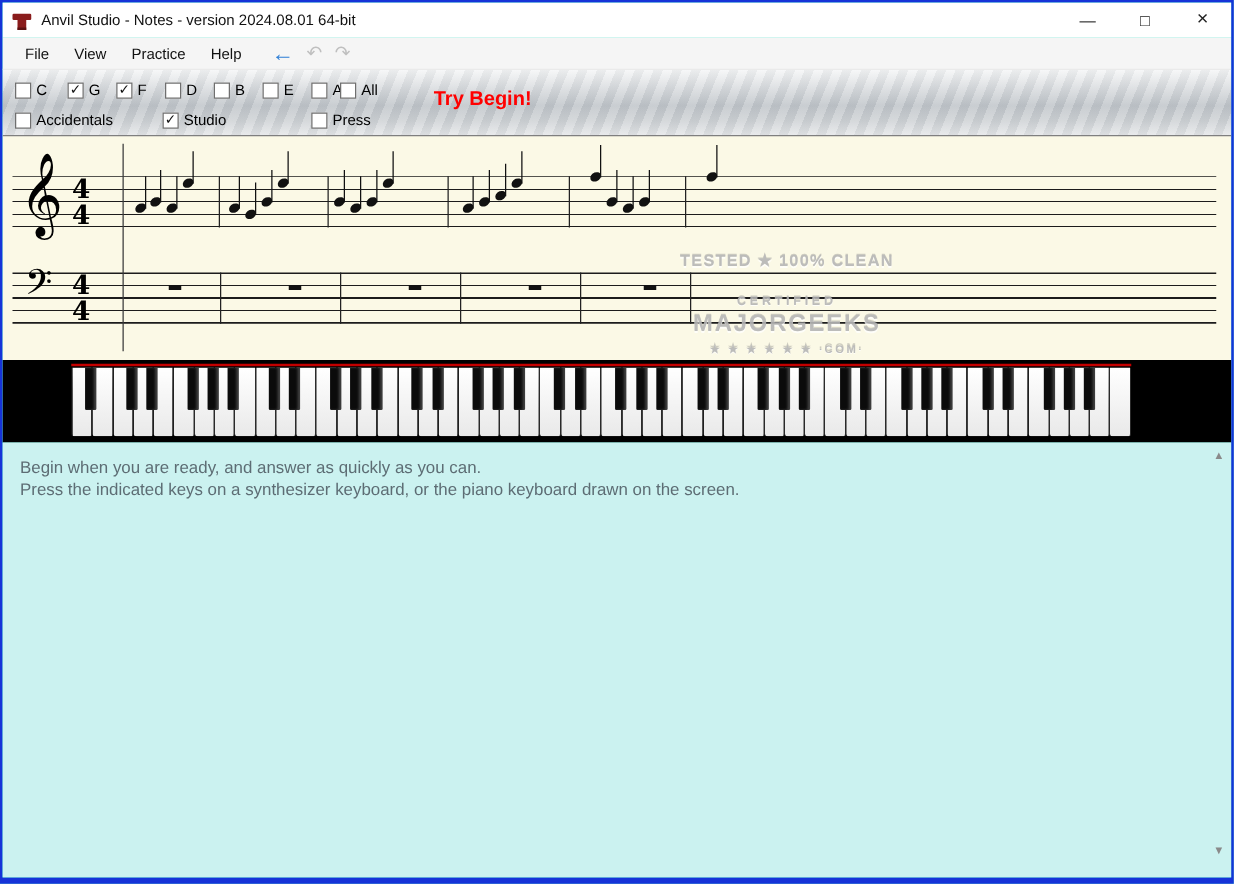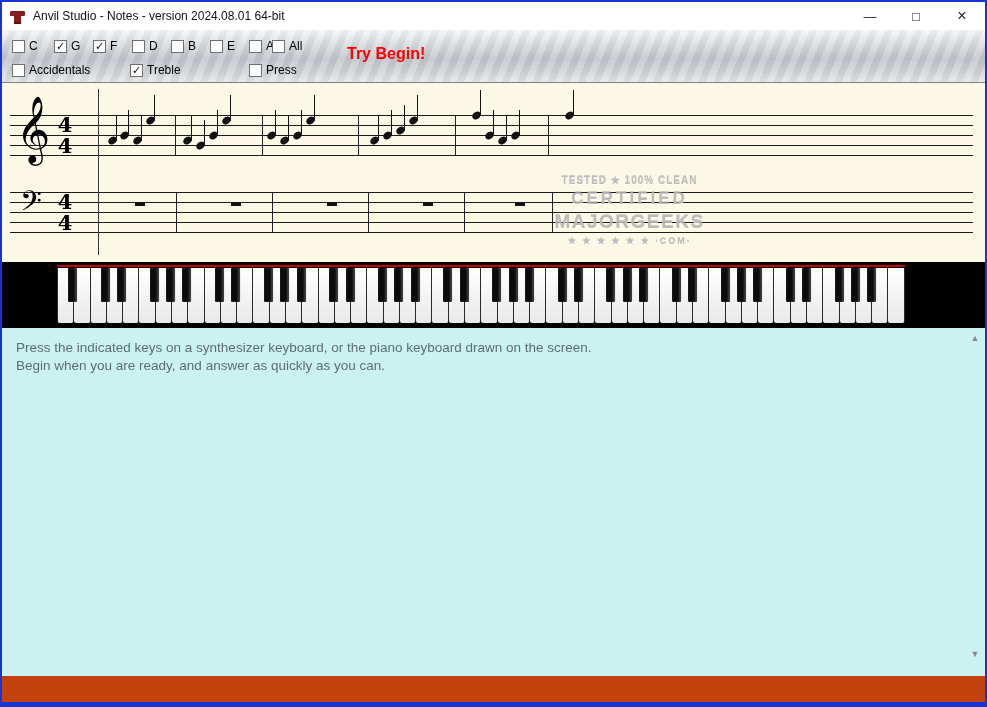"Anvil Studio - Notes -" .window { background: #c2410c -> #5eead4 }
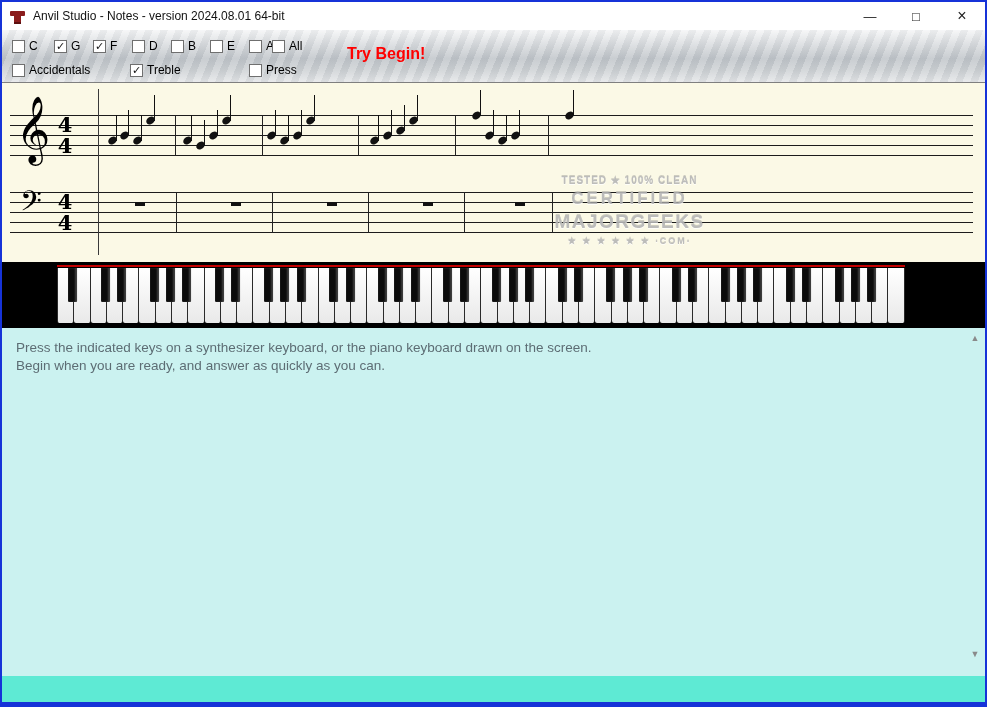"File" div.menubar { html: none -> <div> <span>File</span> <span>View</span> <span>Practice</span> <span>Help</span> <span> <span>←</span> <span>↶</span> <span>↷</span> </span> </div> }
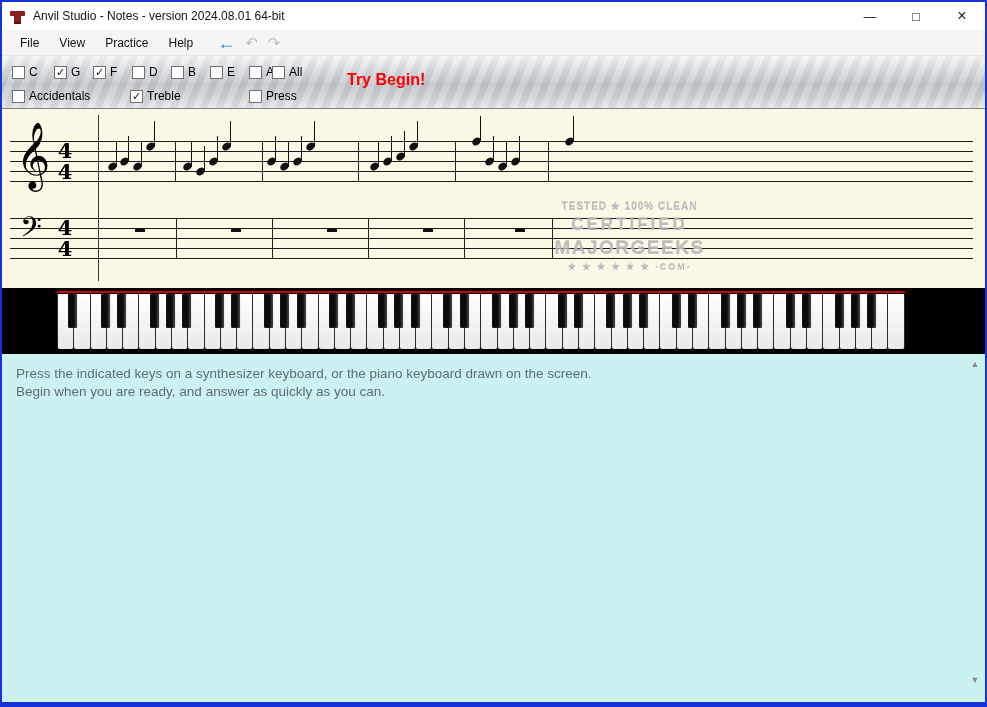"Treble" span { text: Treble -> Studio }
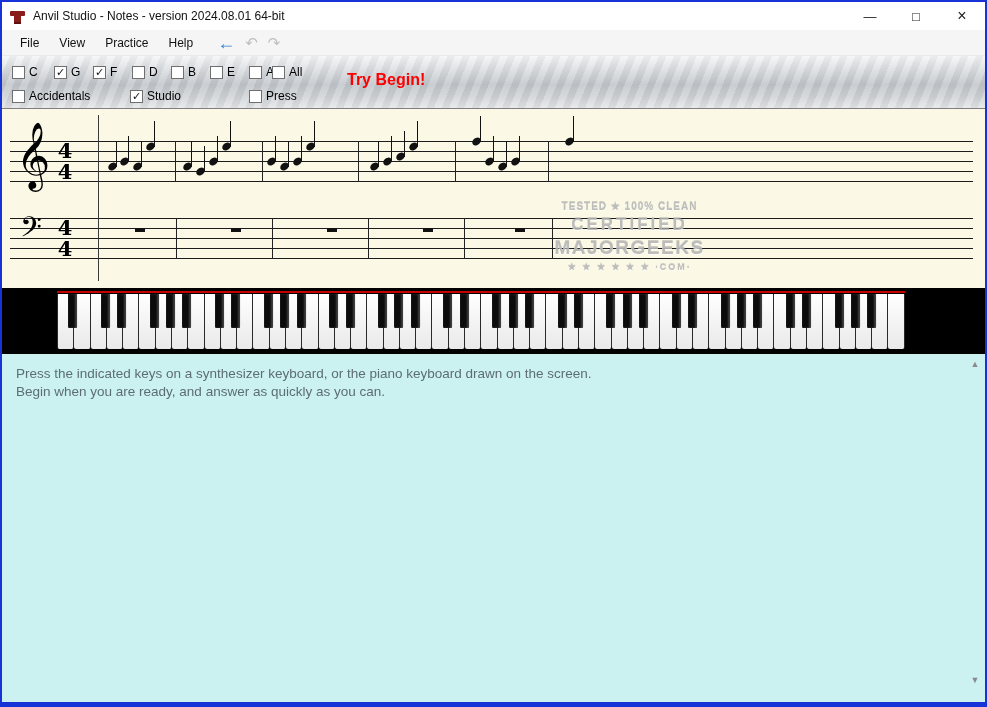"TESTED ★ 100% CLEAN" .wm1 { font-size: 10px -> 13px }
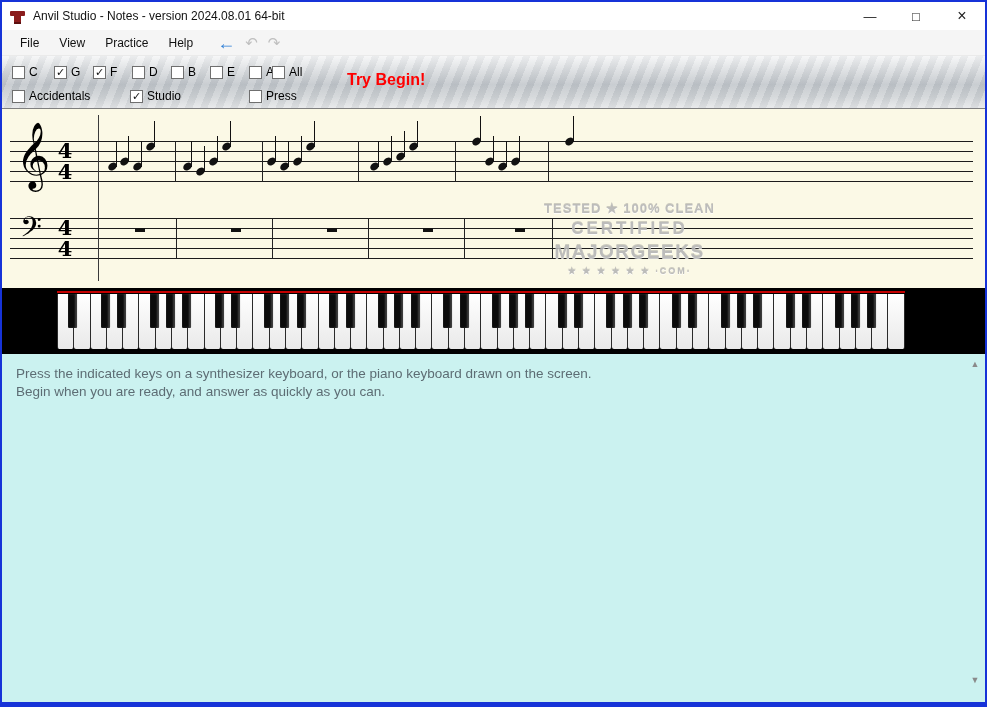"CERTIFIED" .wm2 { font-size: 17px -> 10px; margin-top: 3px -> 20px }
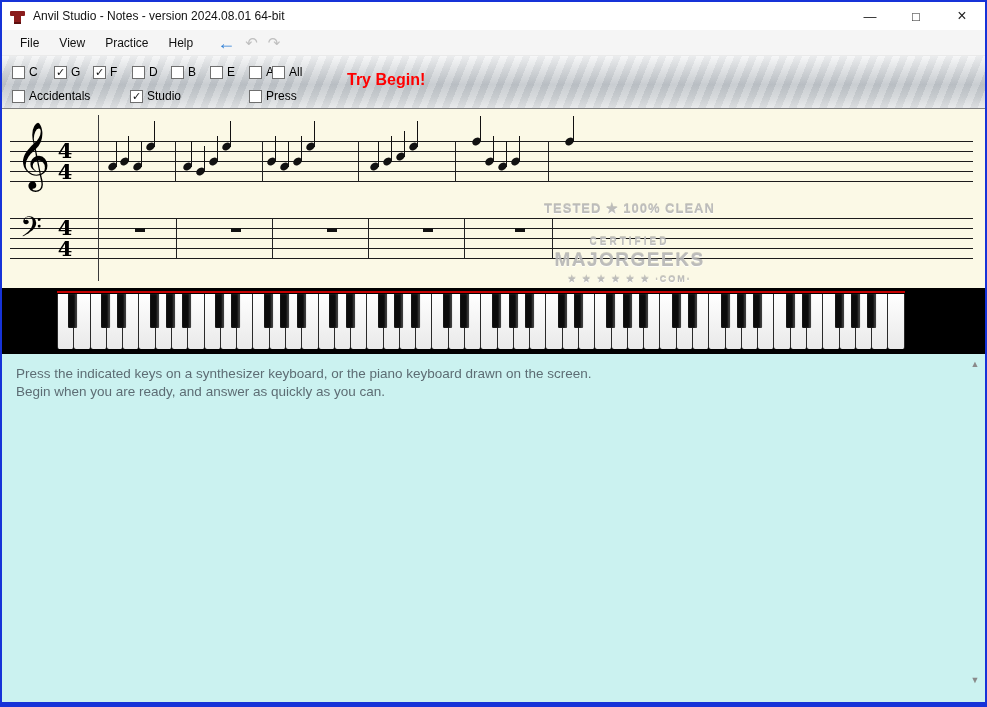"Press the indicated keys on" div { order: before "Begin when you are ready," -> after "Begin when you are ready," }
